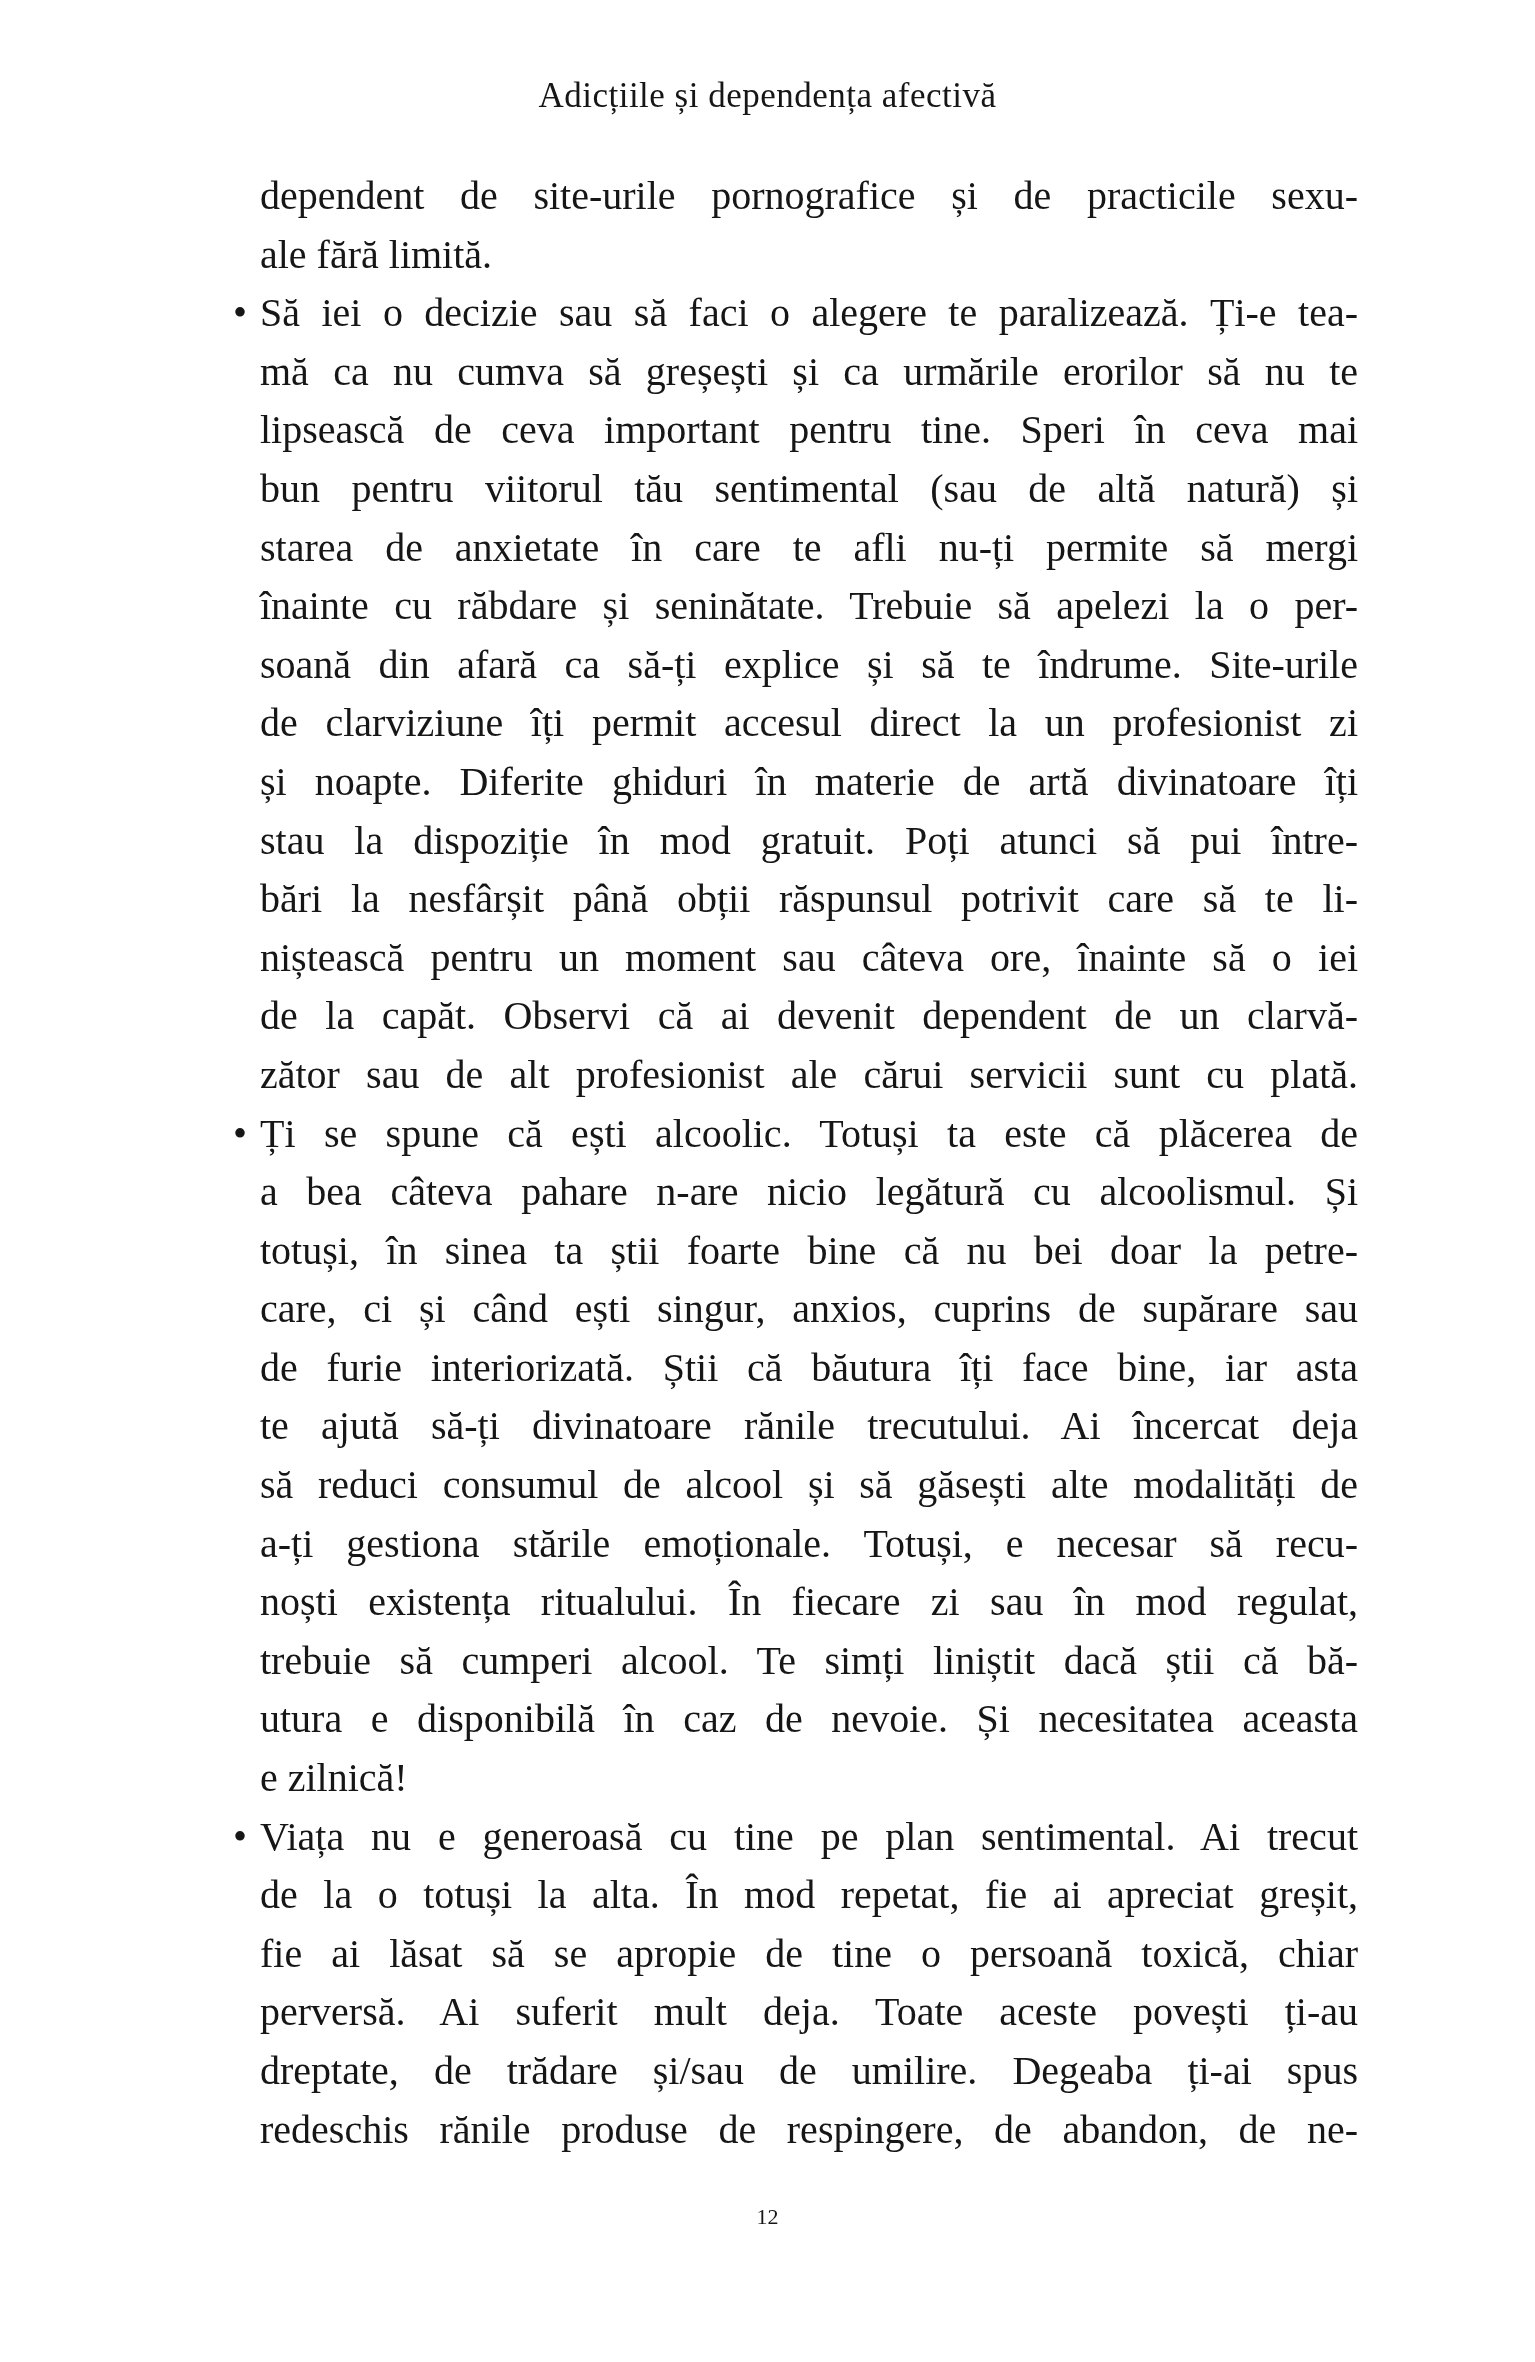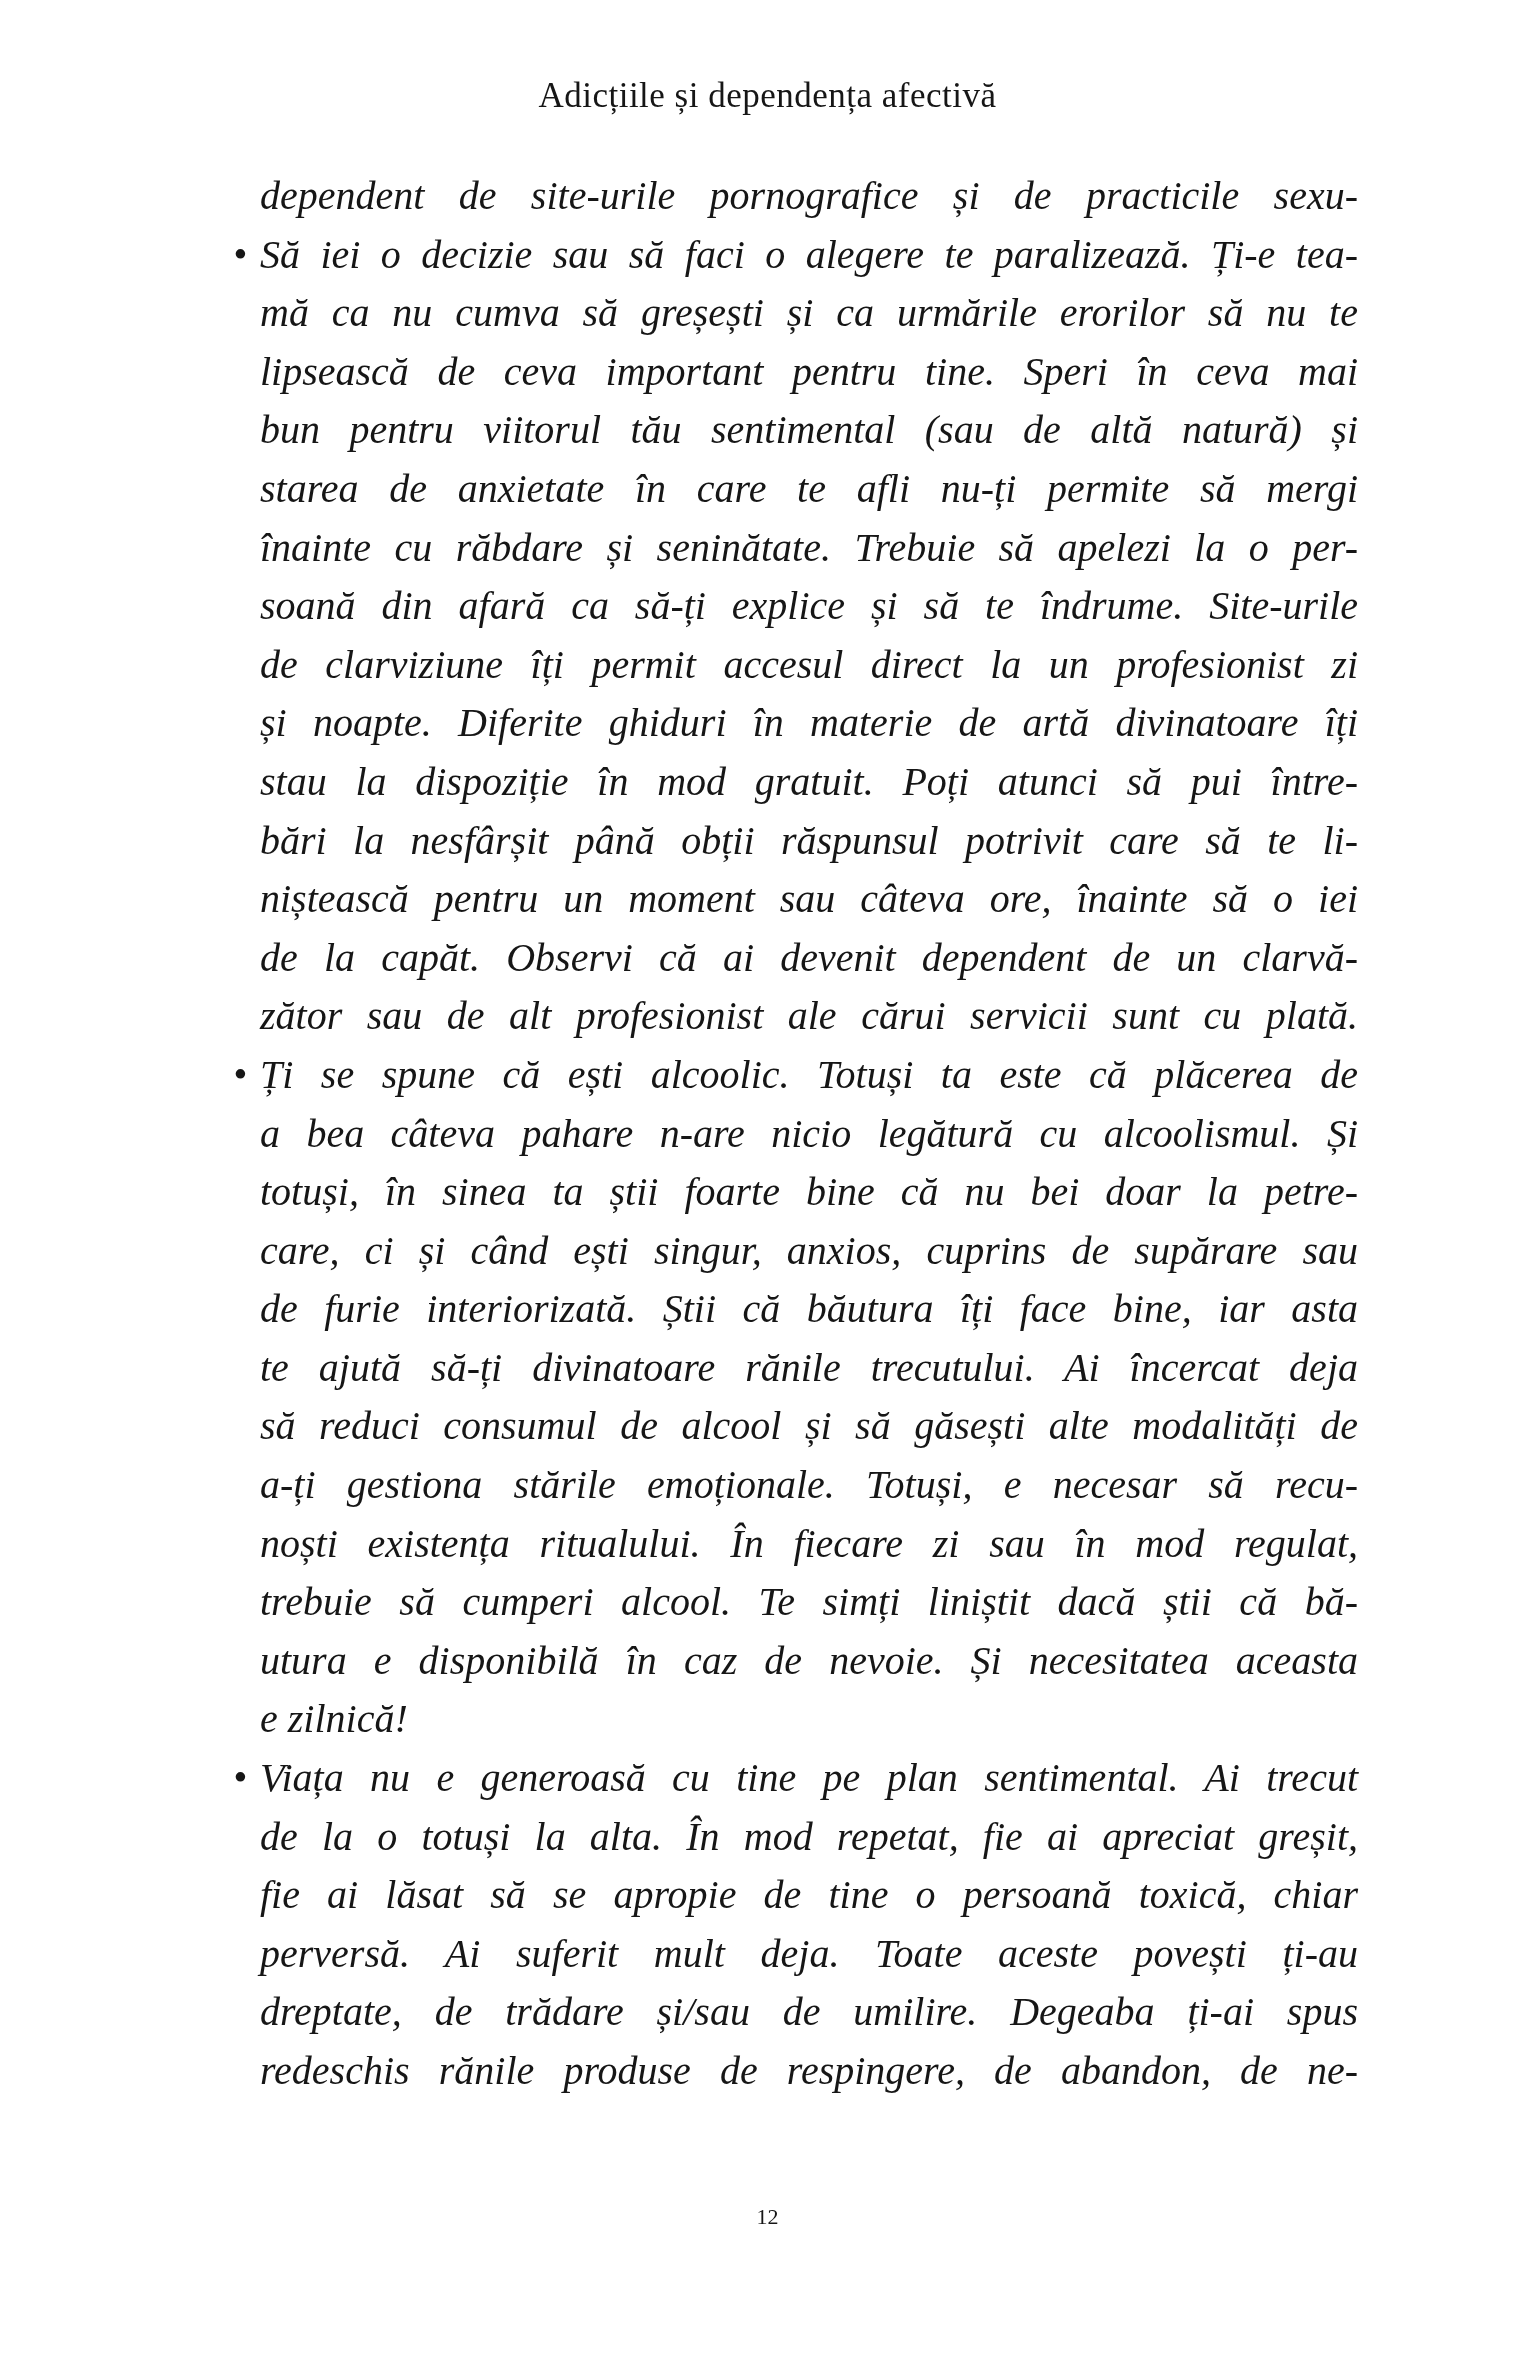"dependent de site-urile pornografice și" .line { font-style: italic -> none }
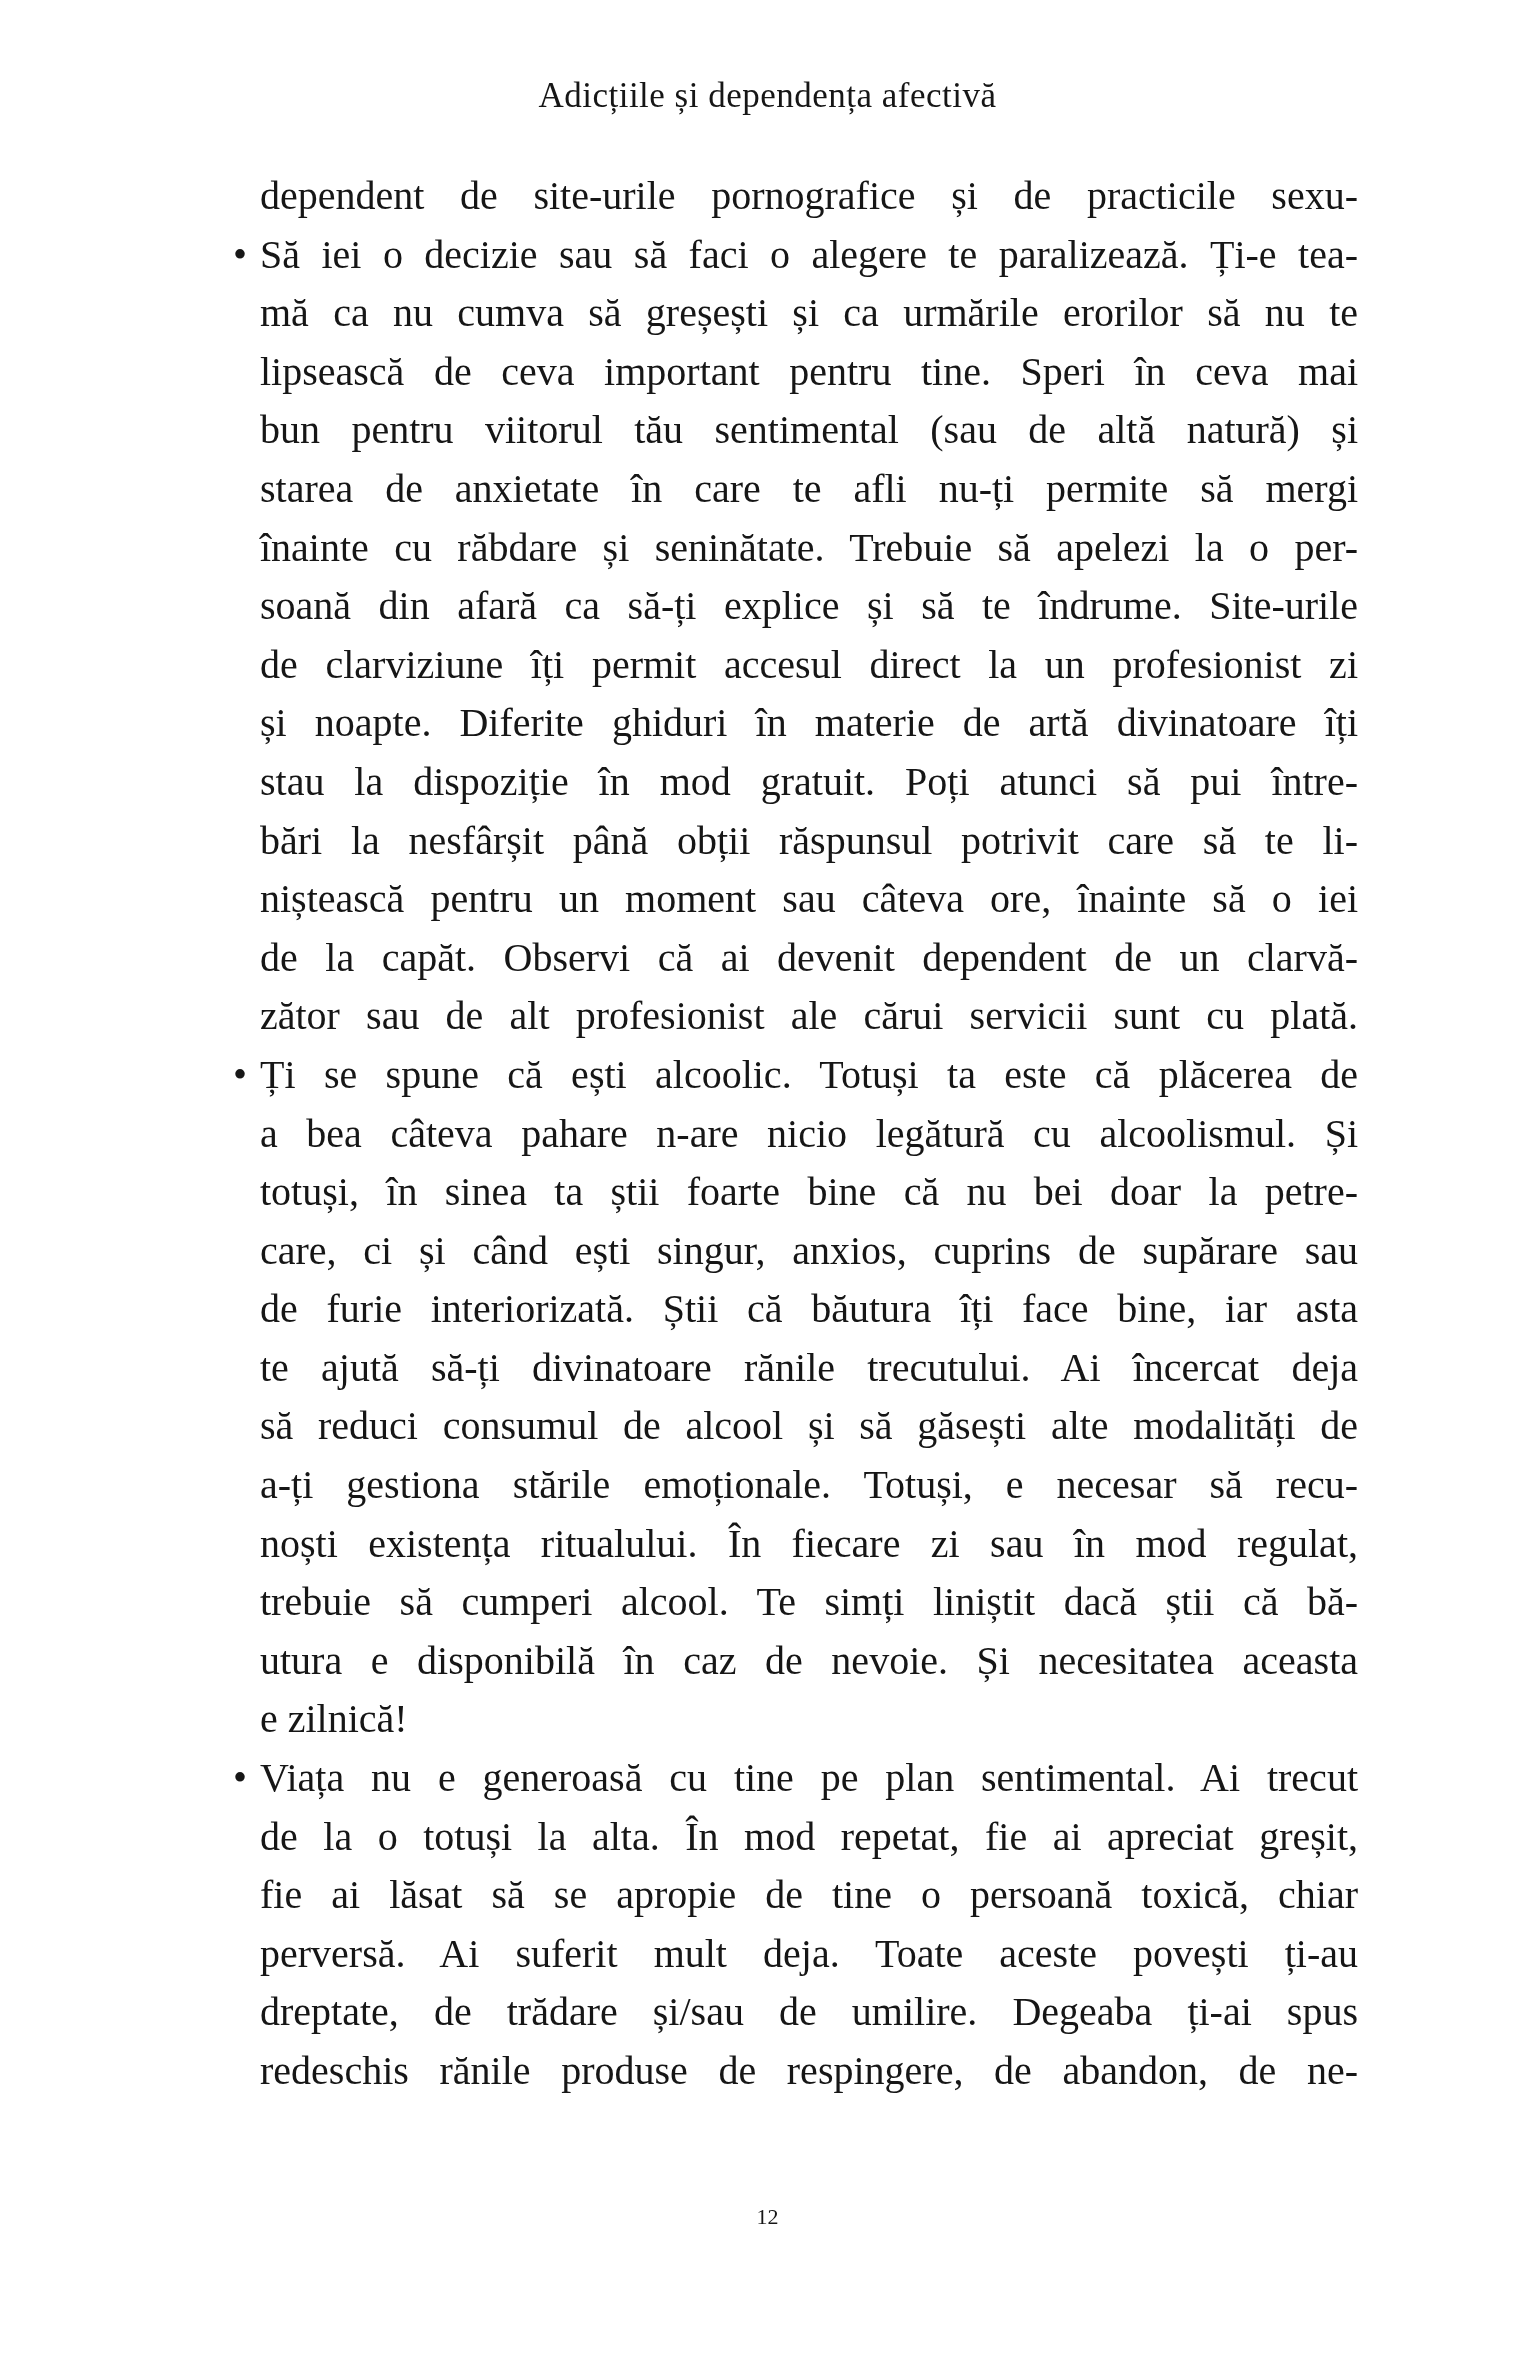"ale fără limită." div.line { html: none -> <div>ale fără limită.</div> }
